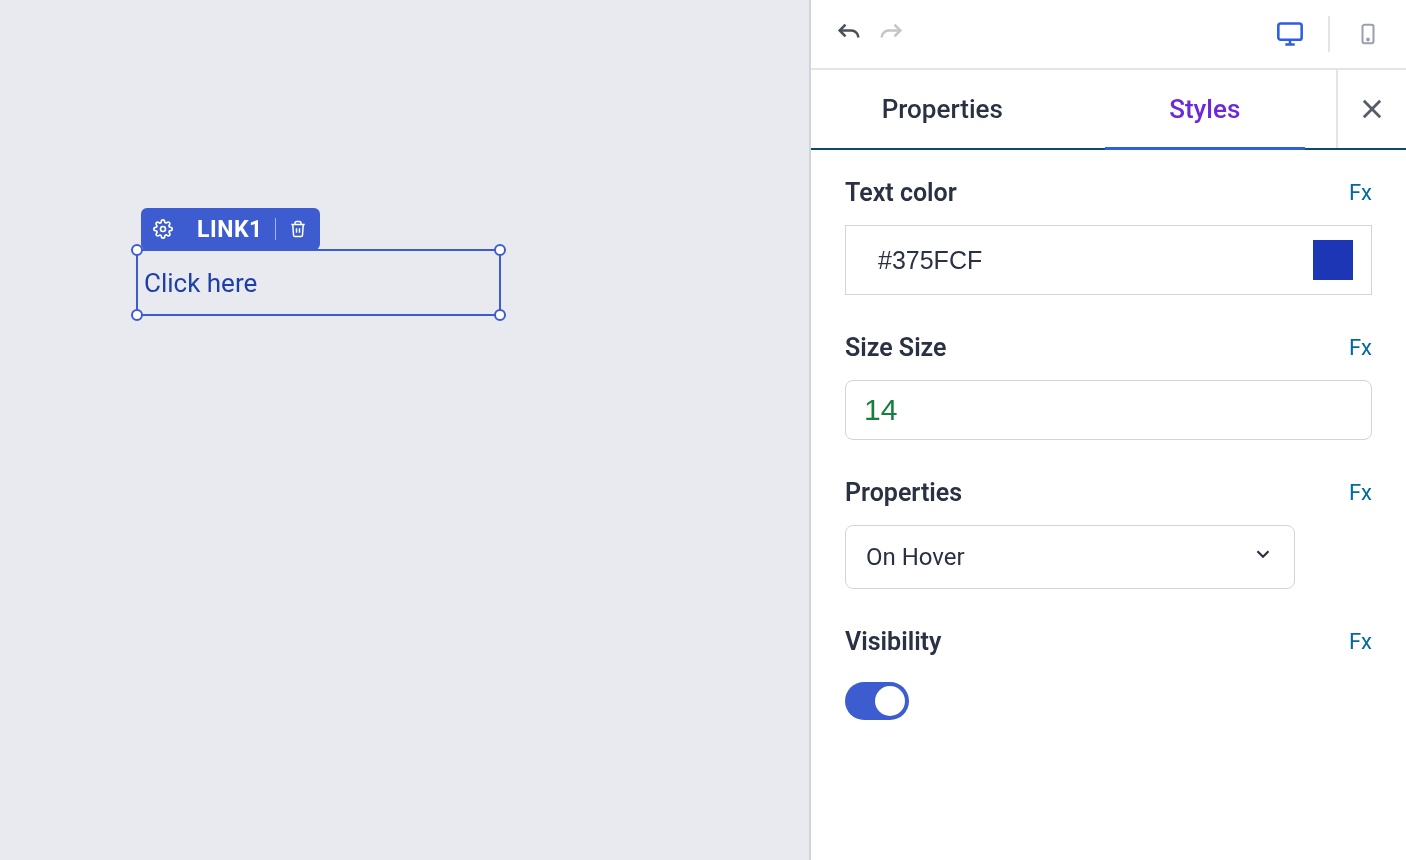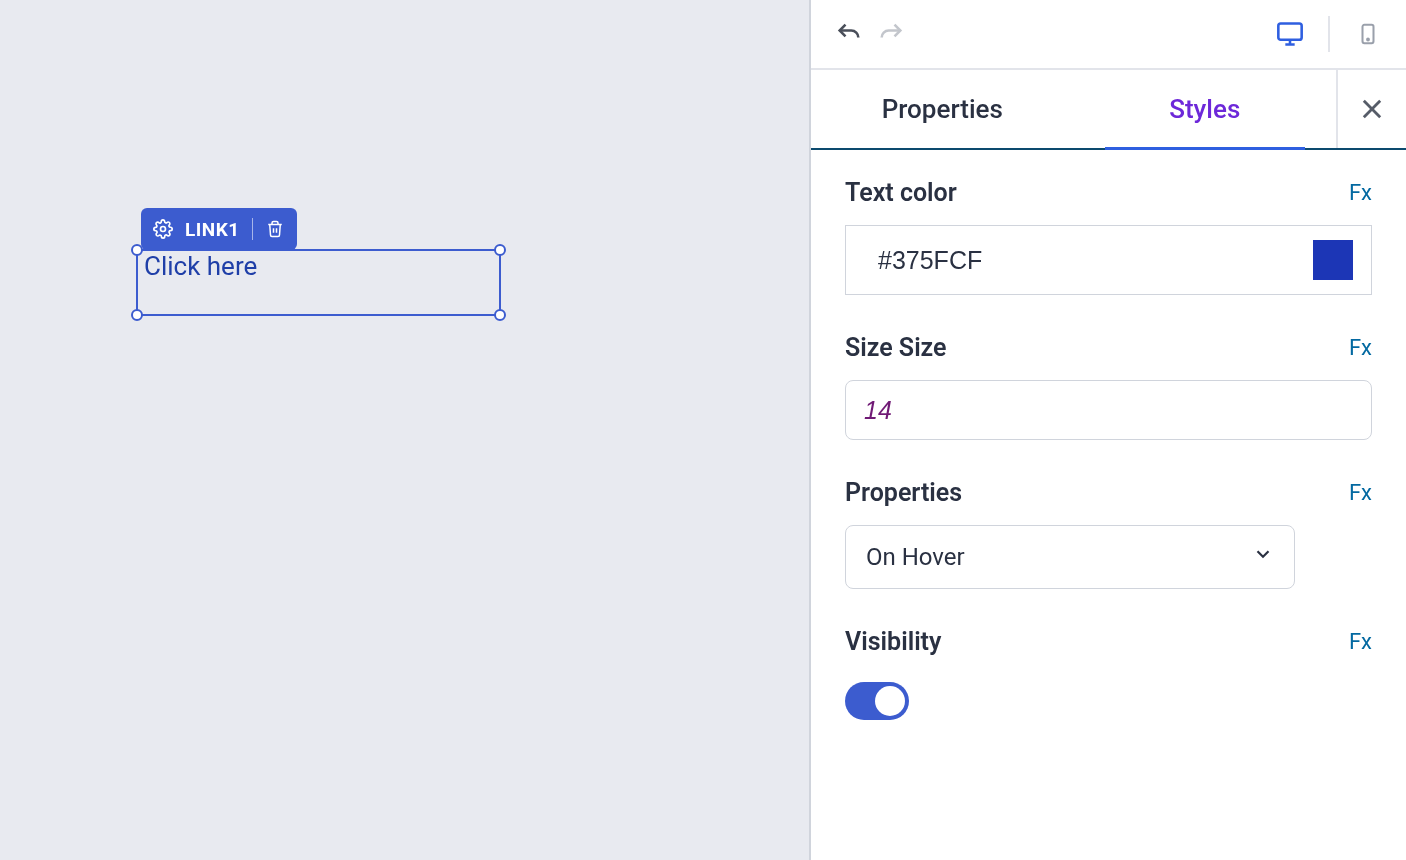"LINK1" .sel-toolbar .label { font-size: 19px -> 23px; margin-left: none -> 12px }
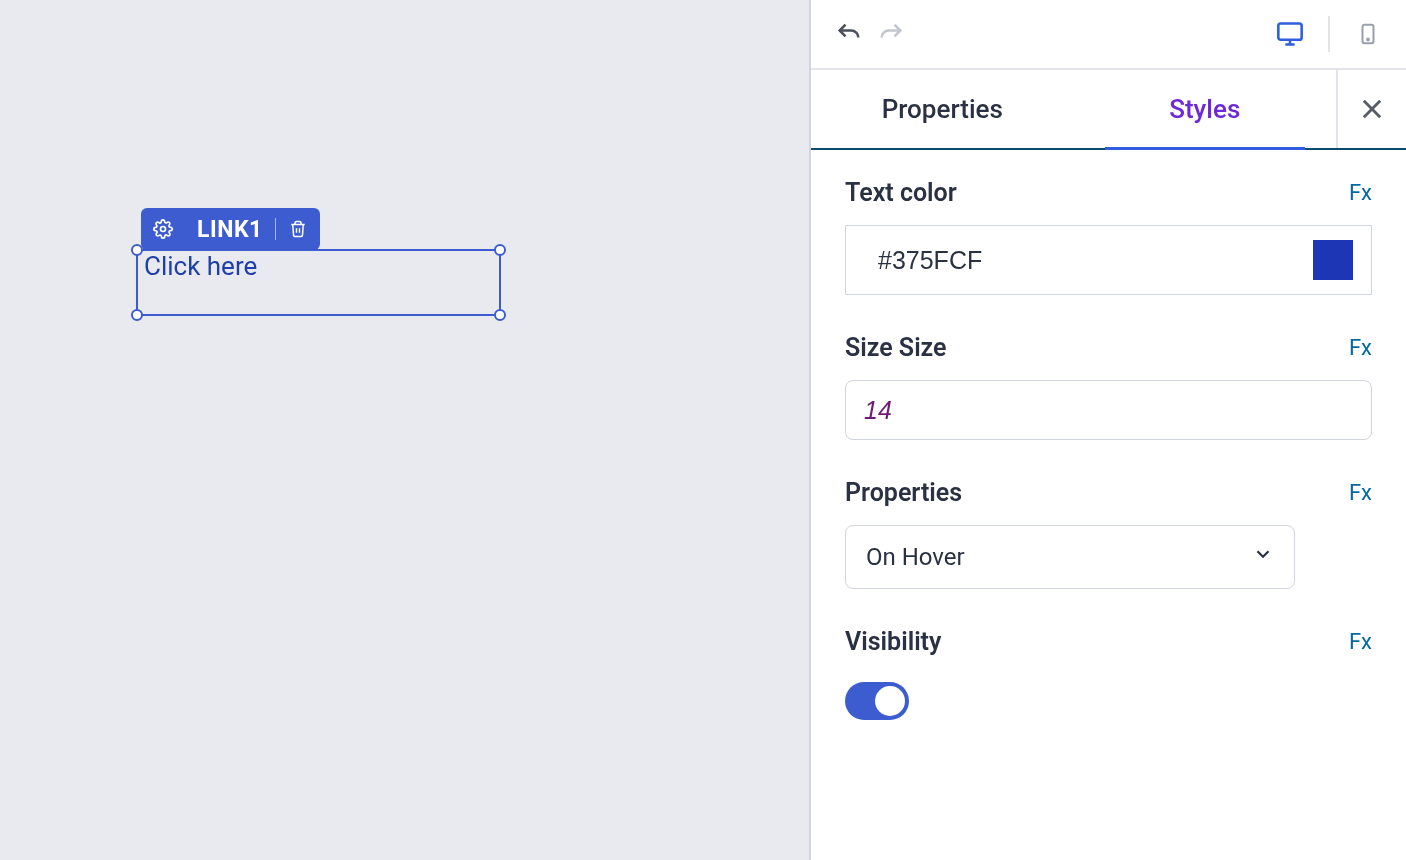"Click here" .sel-box { align-items: flex-start -> center }
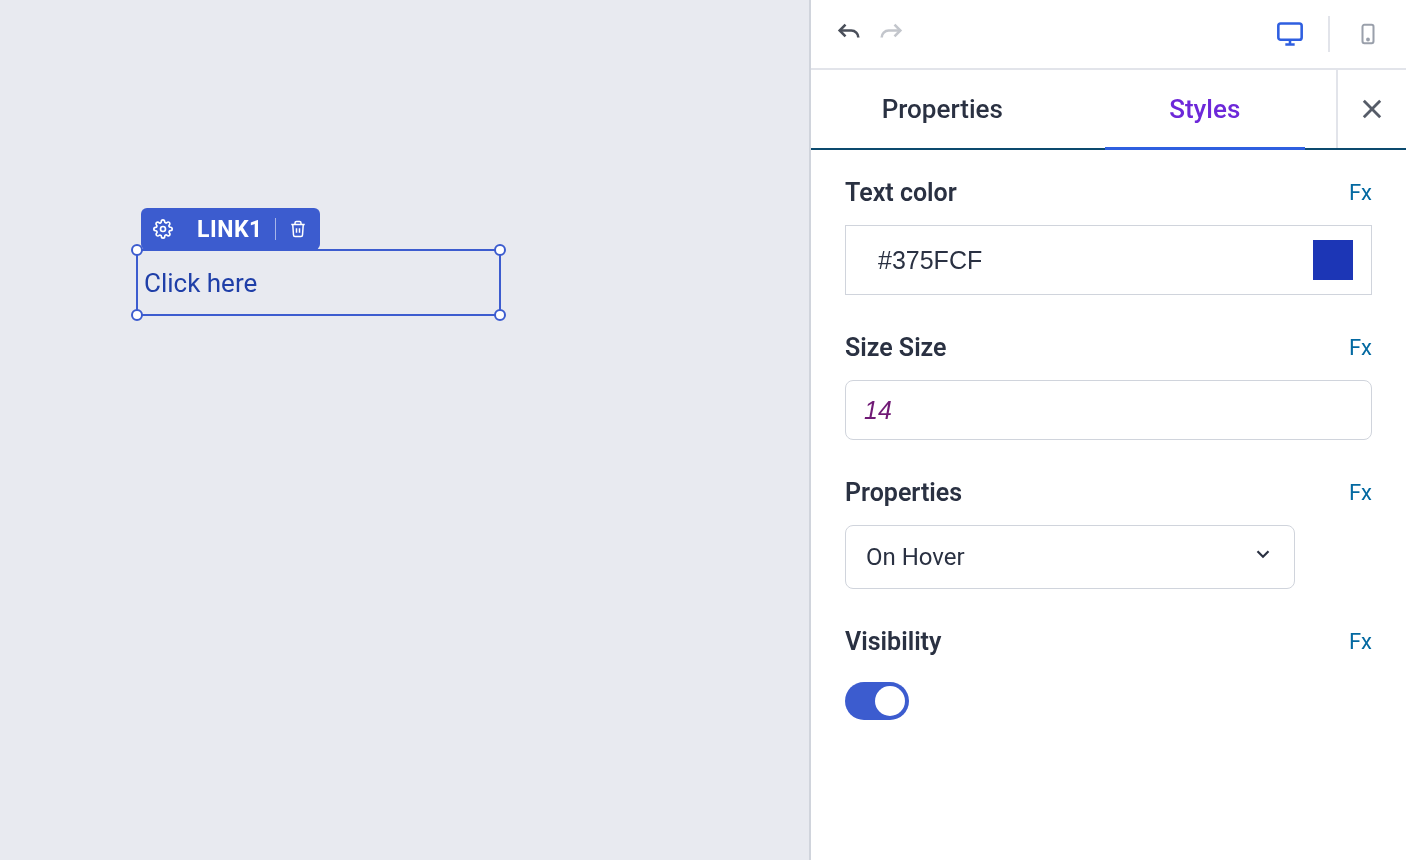"14" .input-size input { color: #701a75 -> #15803d; font-size: 25px -> 30px; font-style: italic -> none }
